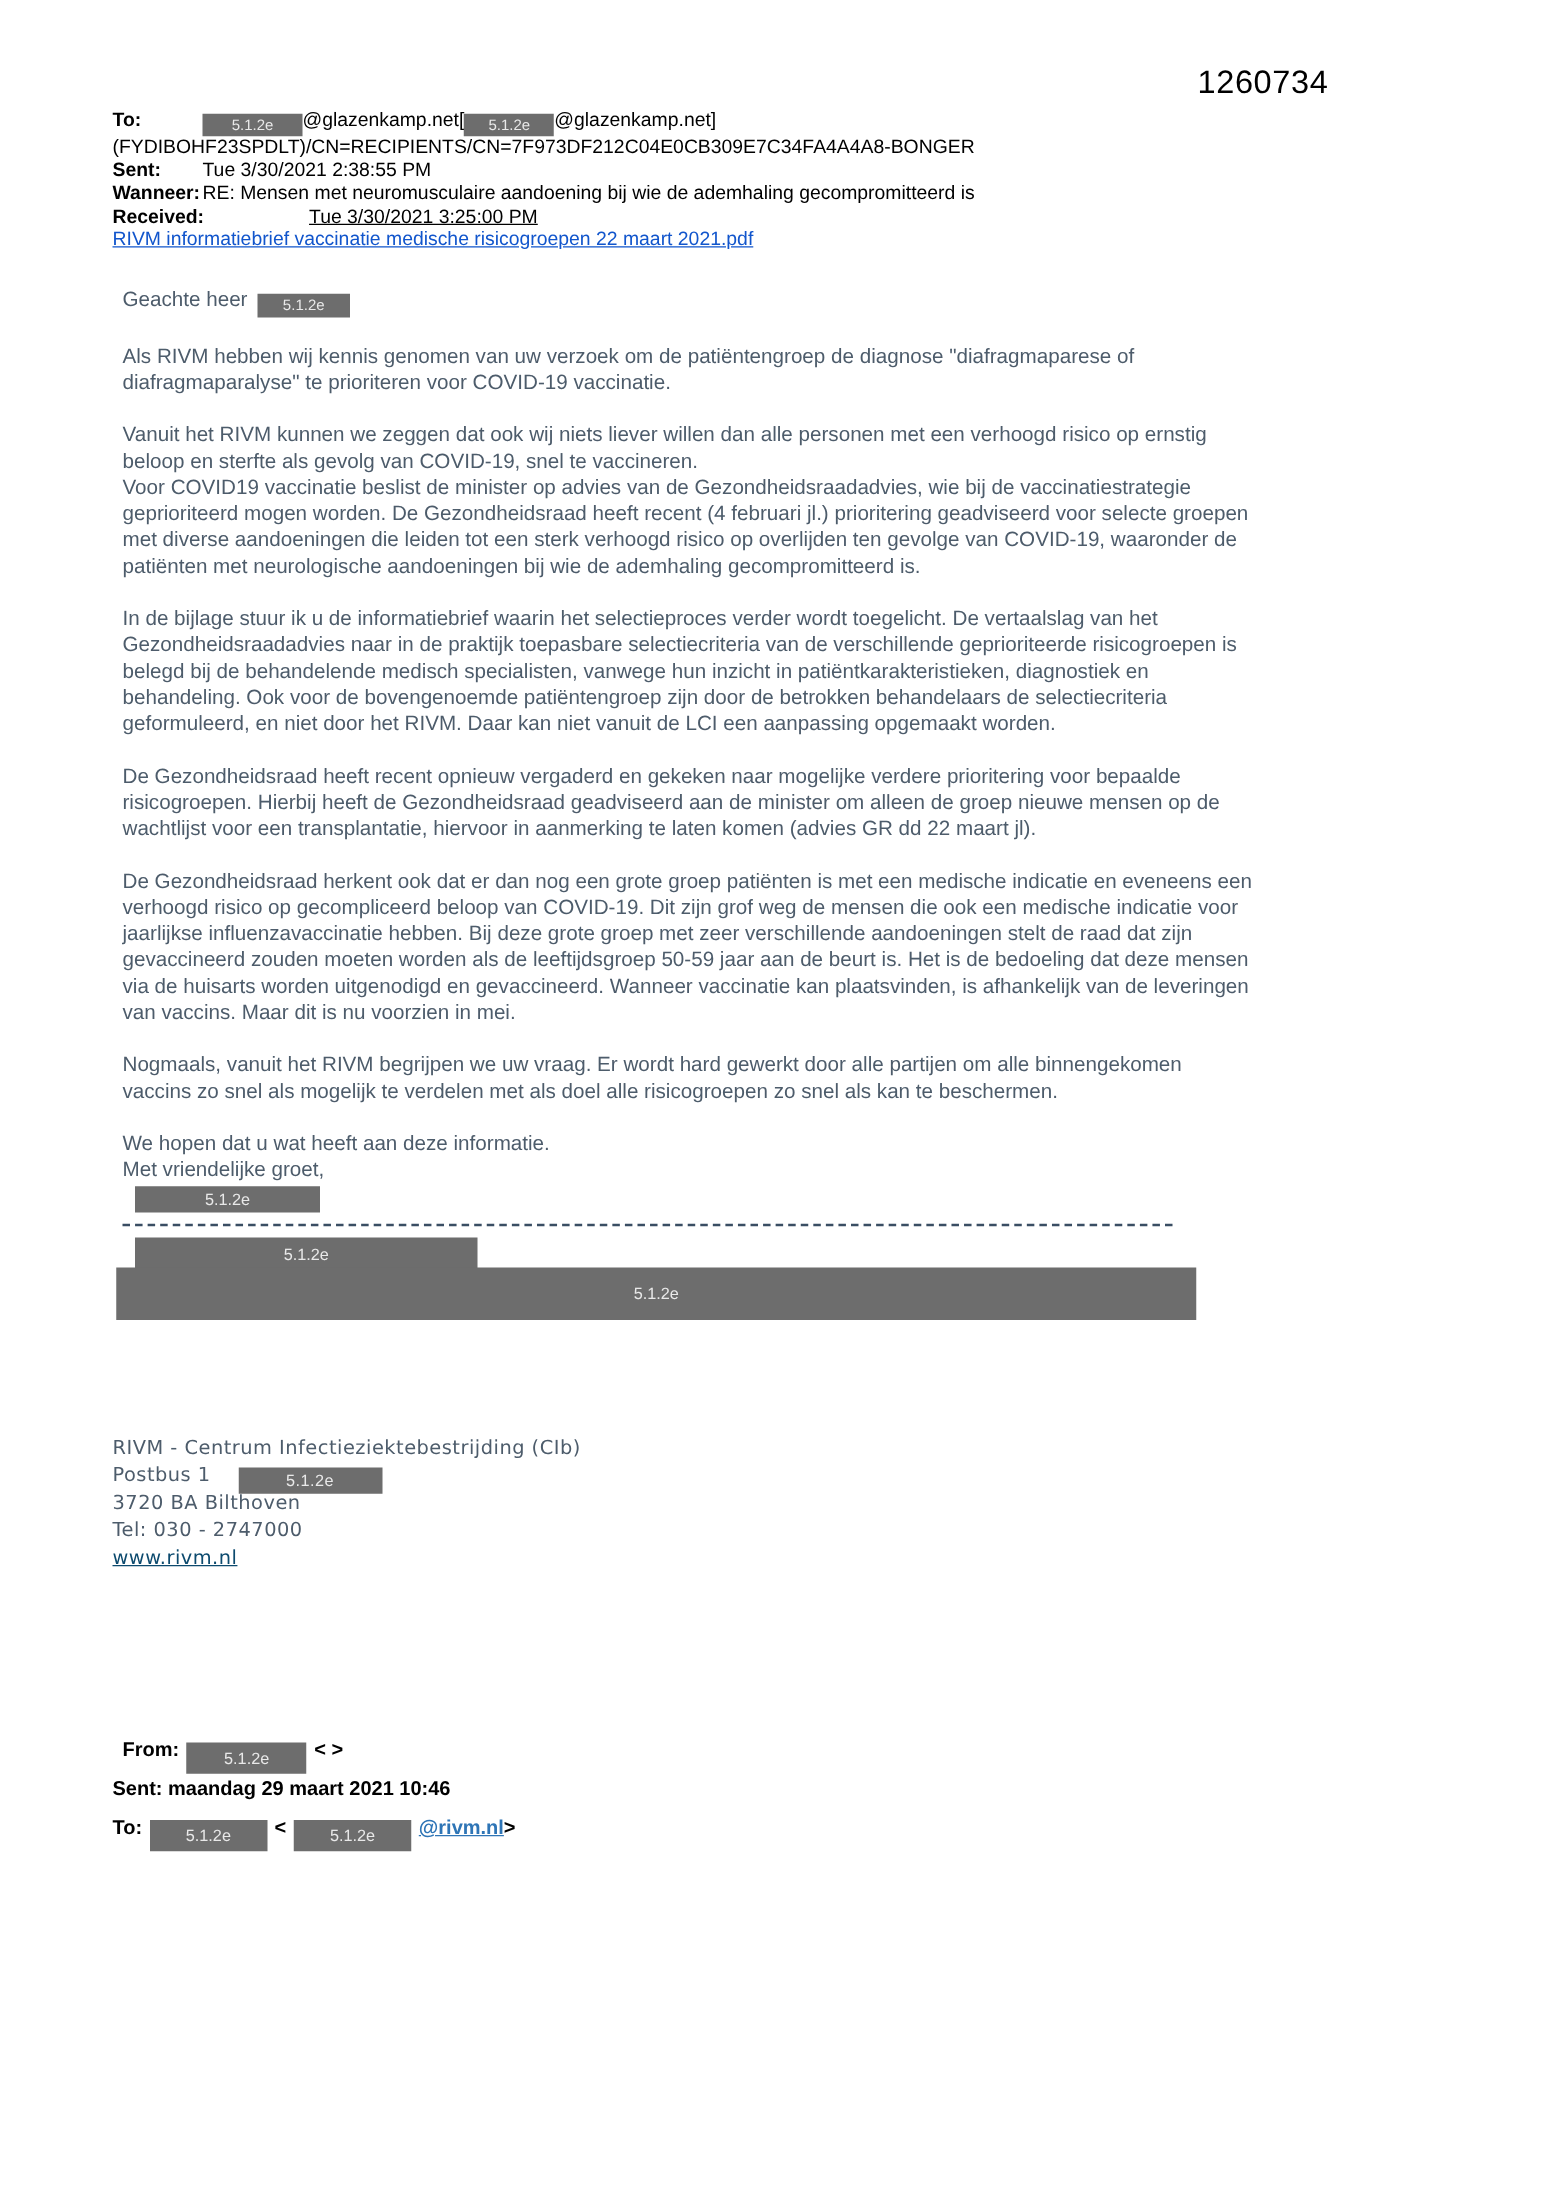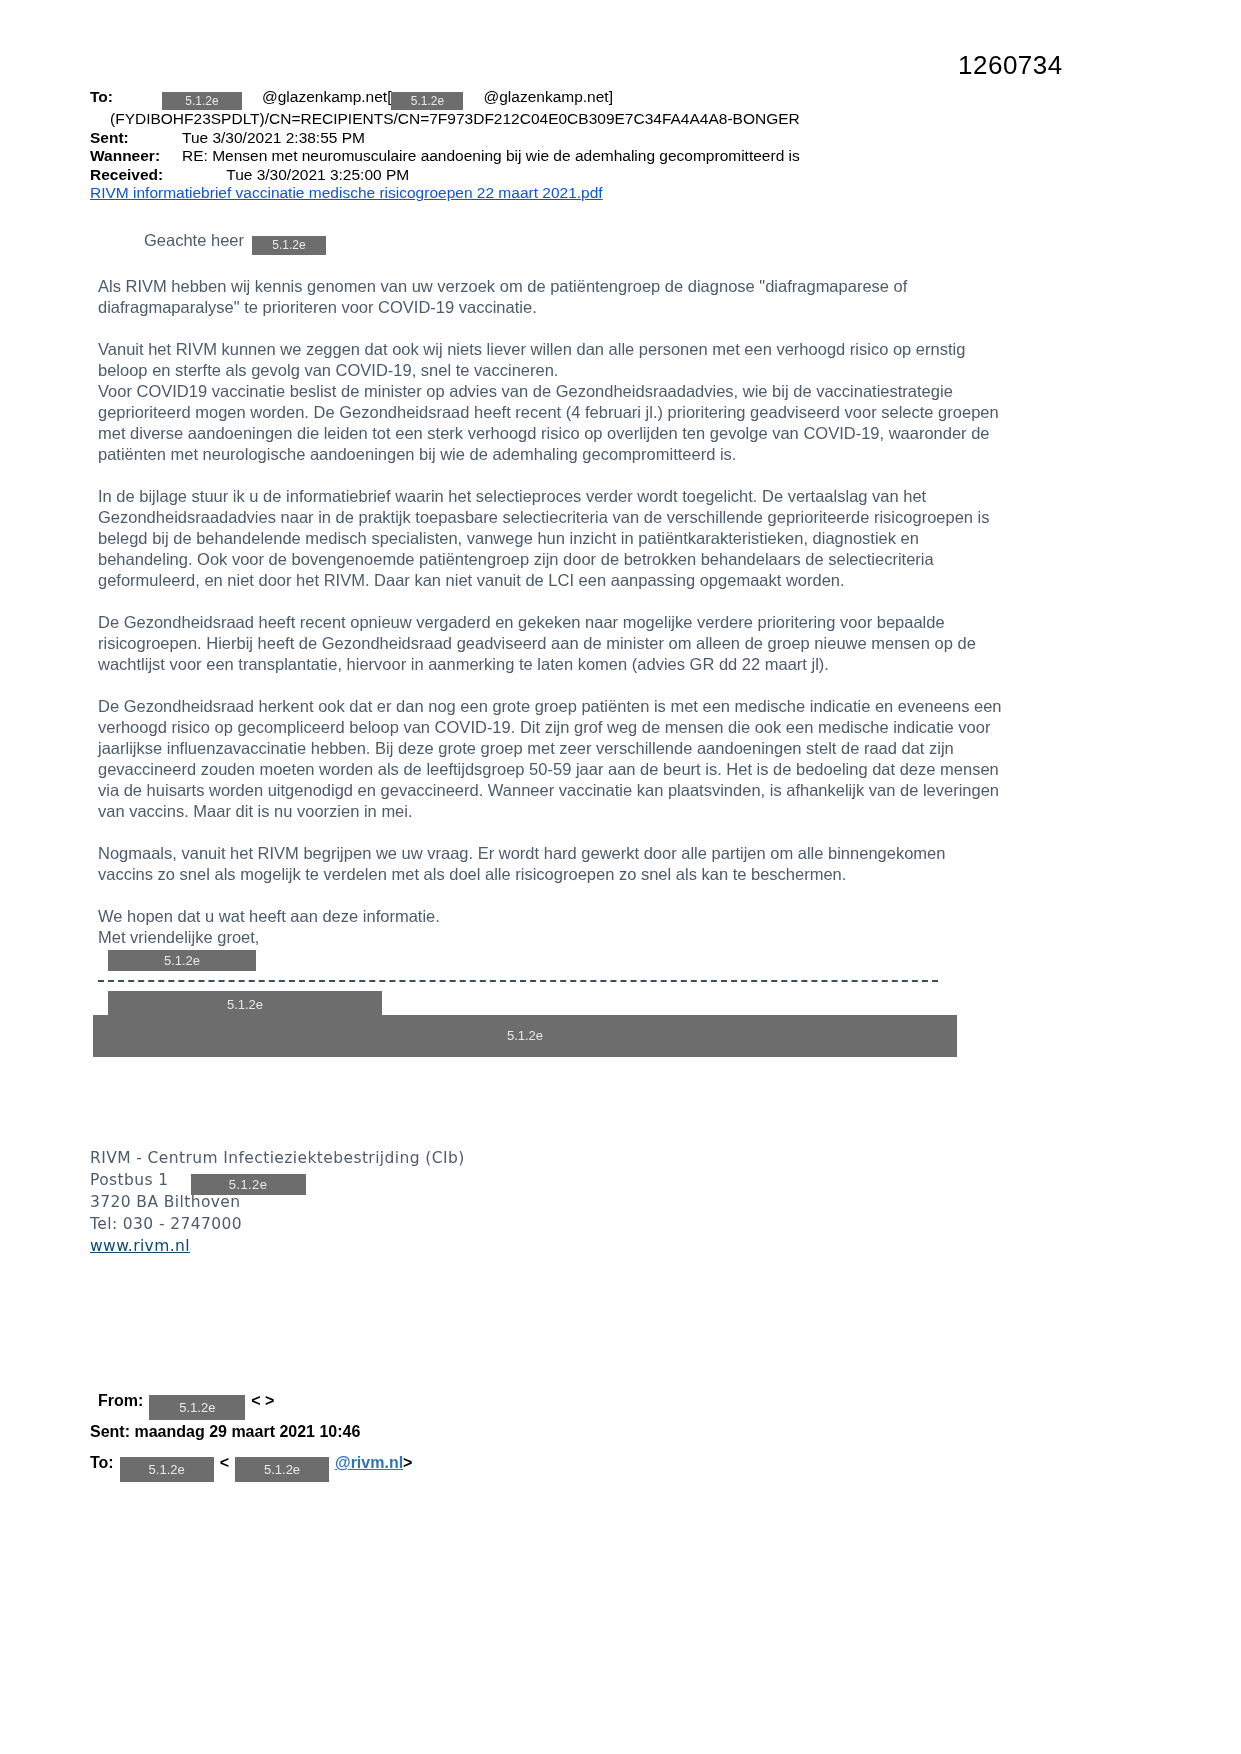"@glazenkamp.net[" .hval { padding-left: 20px -> none }
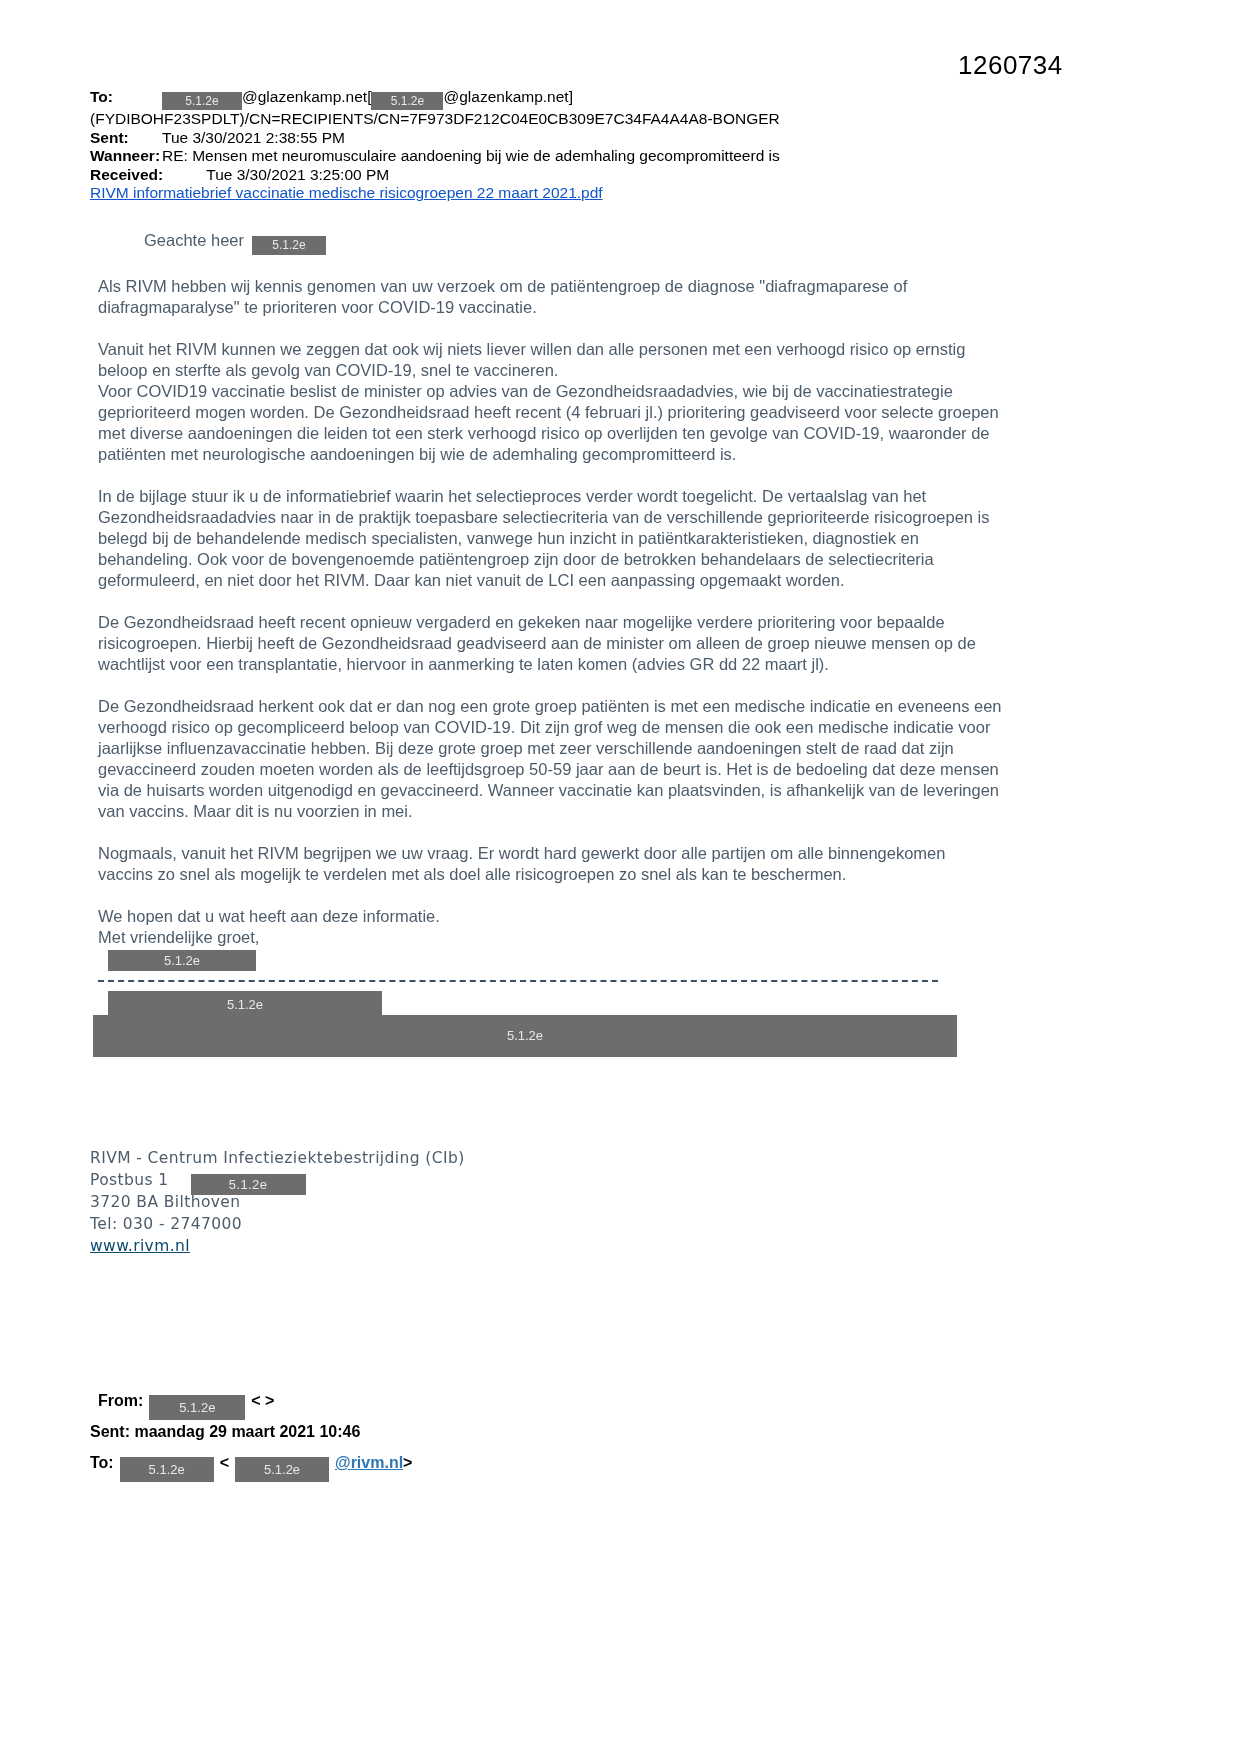"Tue 3/30/2021 3:25:00 PM" .received-val { margin-left: 43px -> 84px; text-decoration: none -> underline }
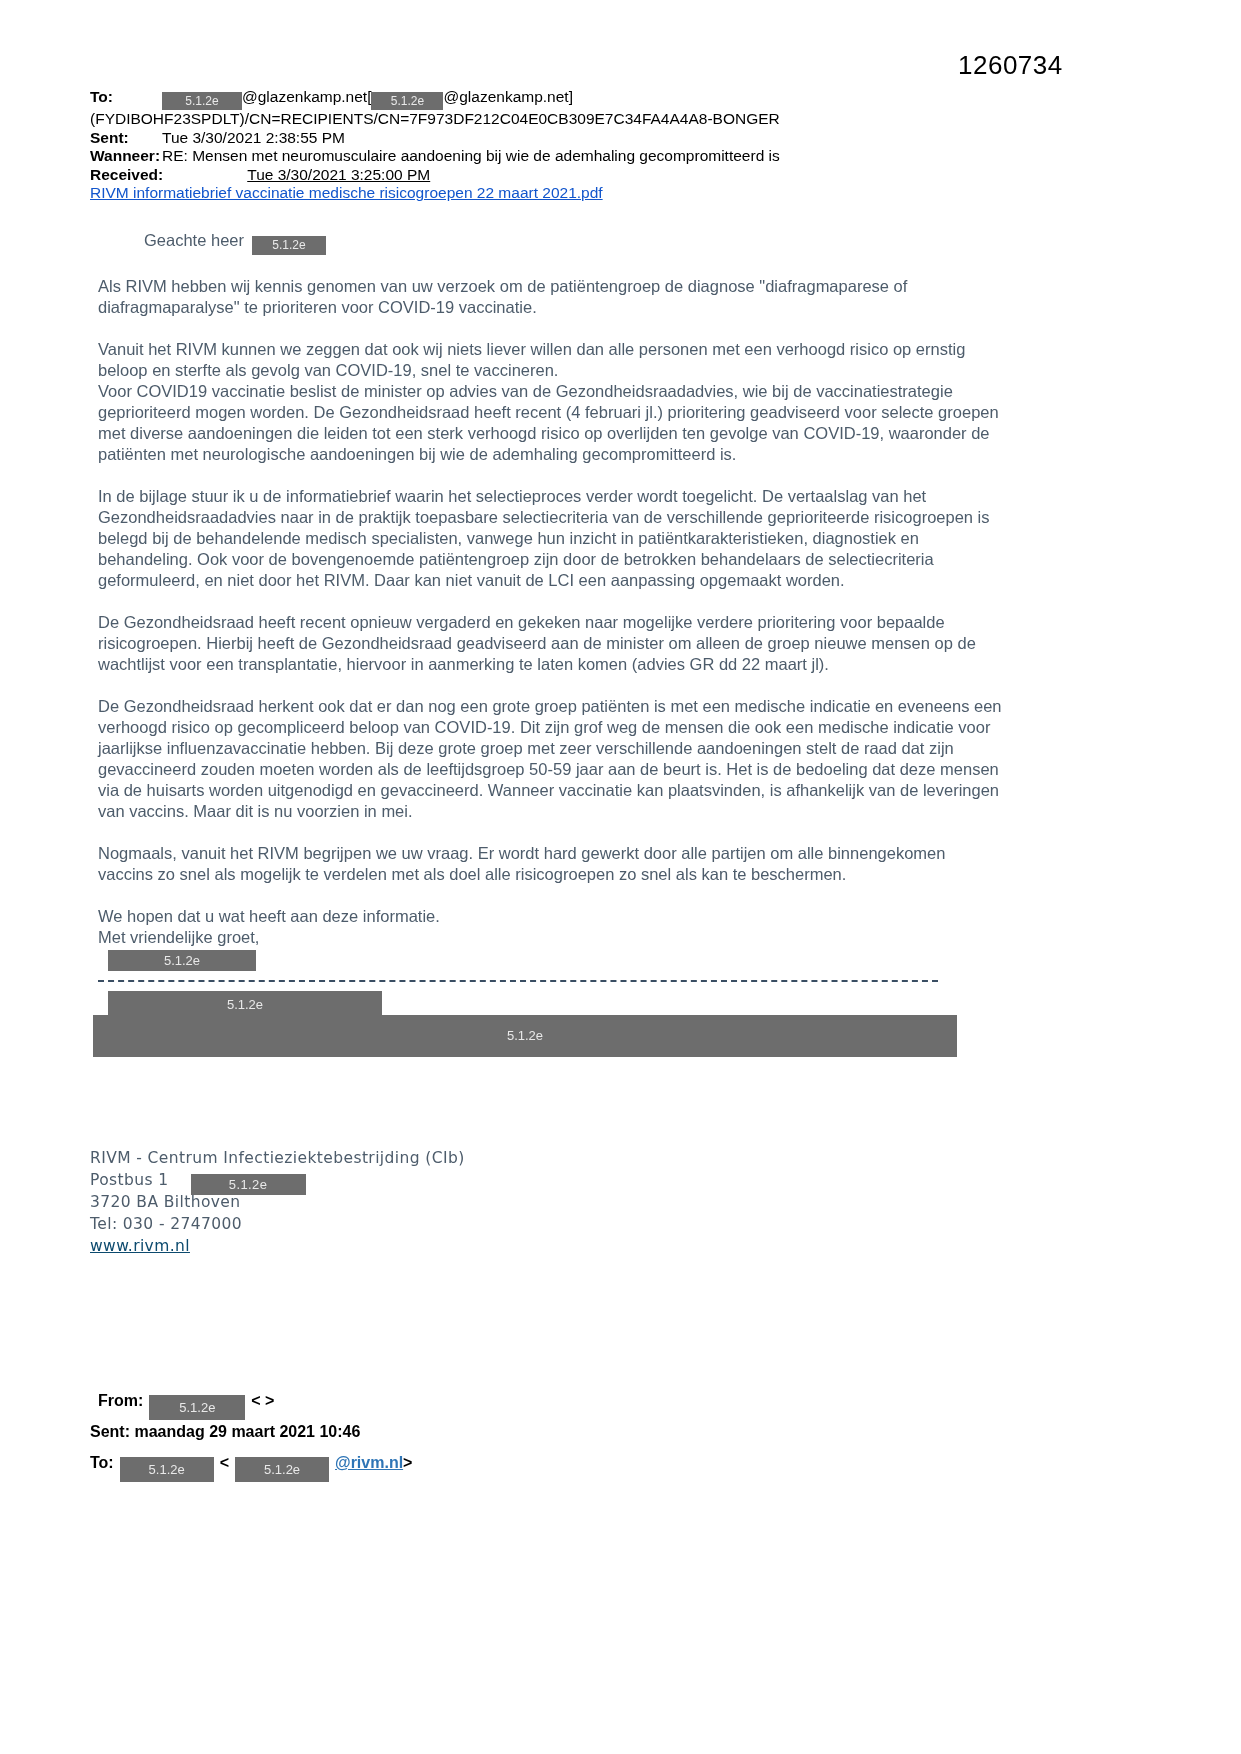"Geachte heer 5.1.2e" .greeting { margin-left: 46px -> none }
